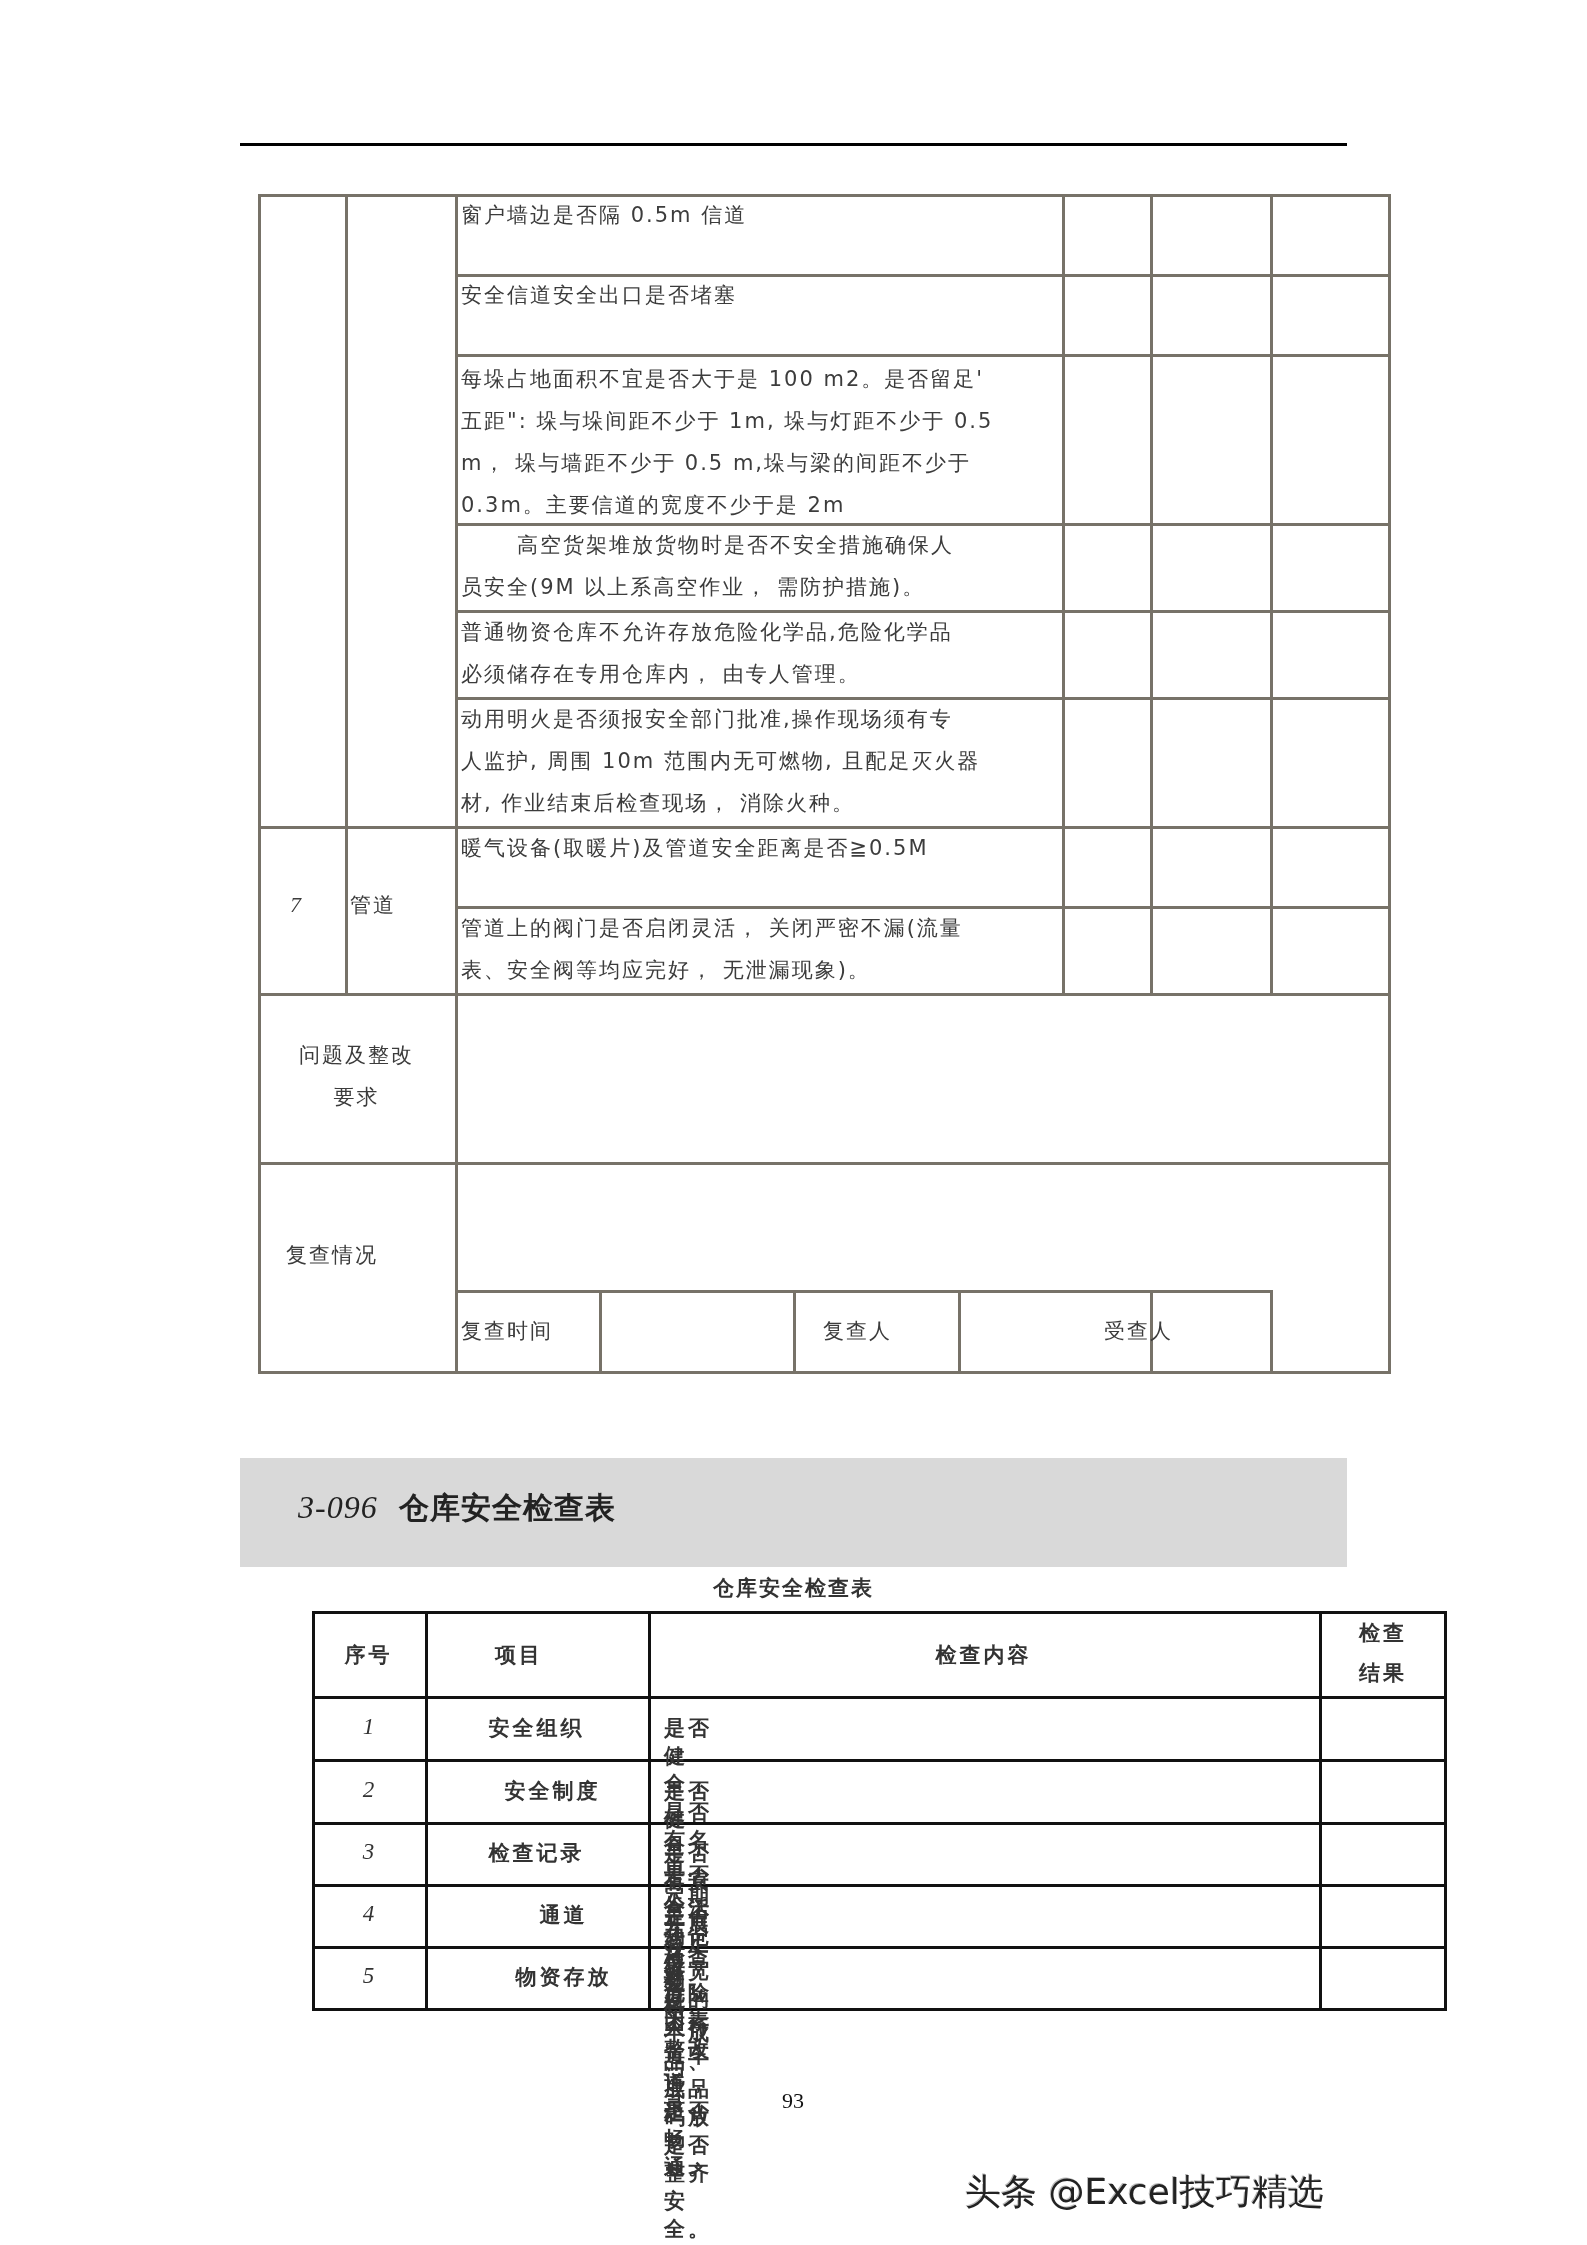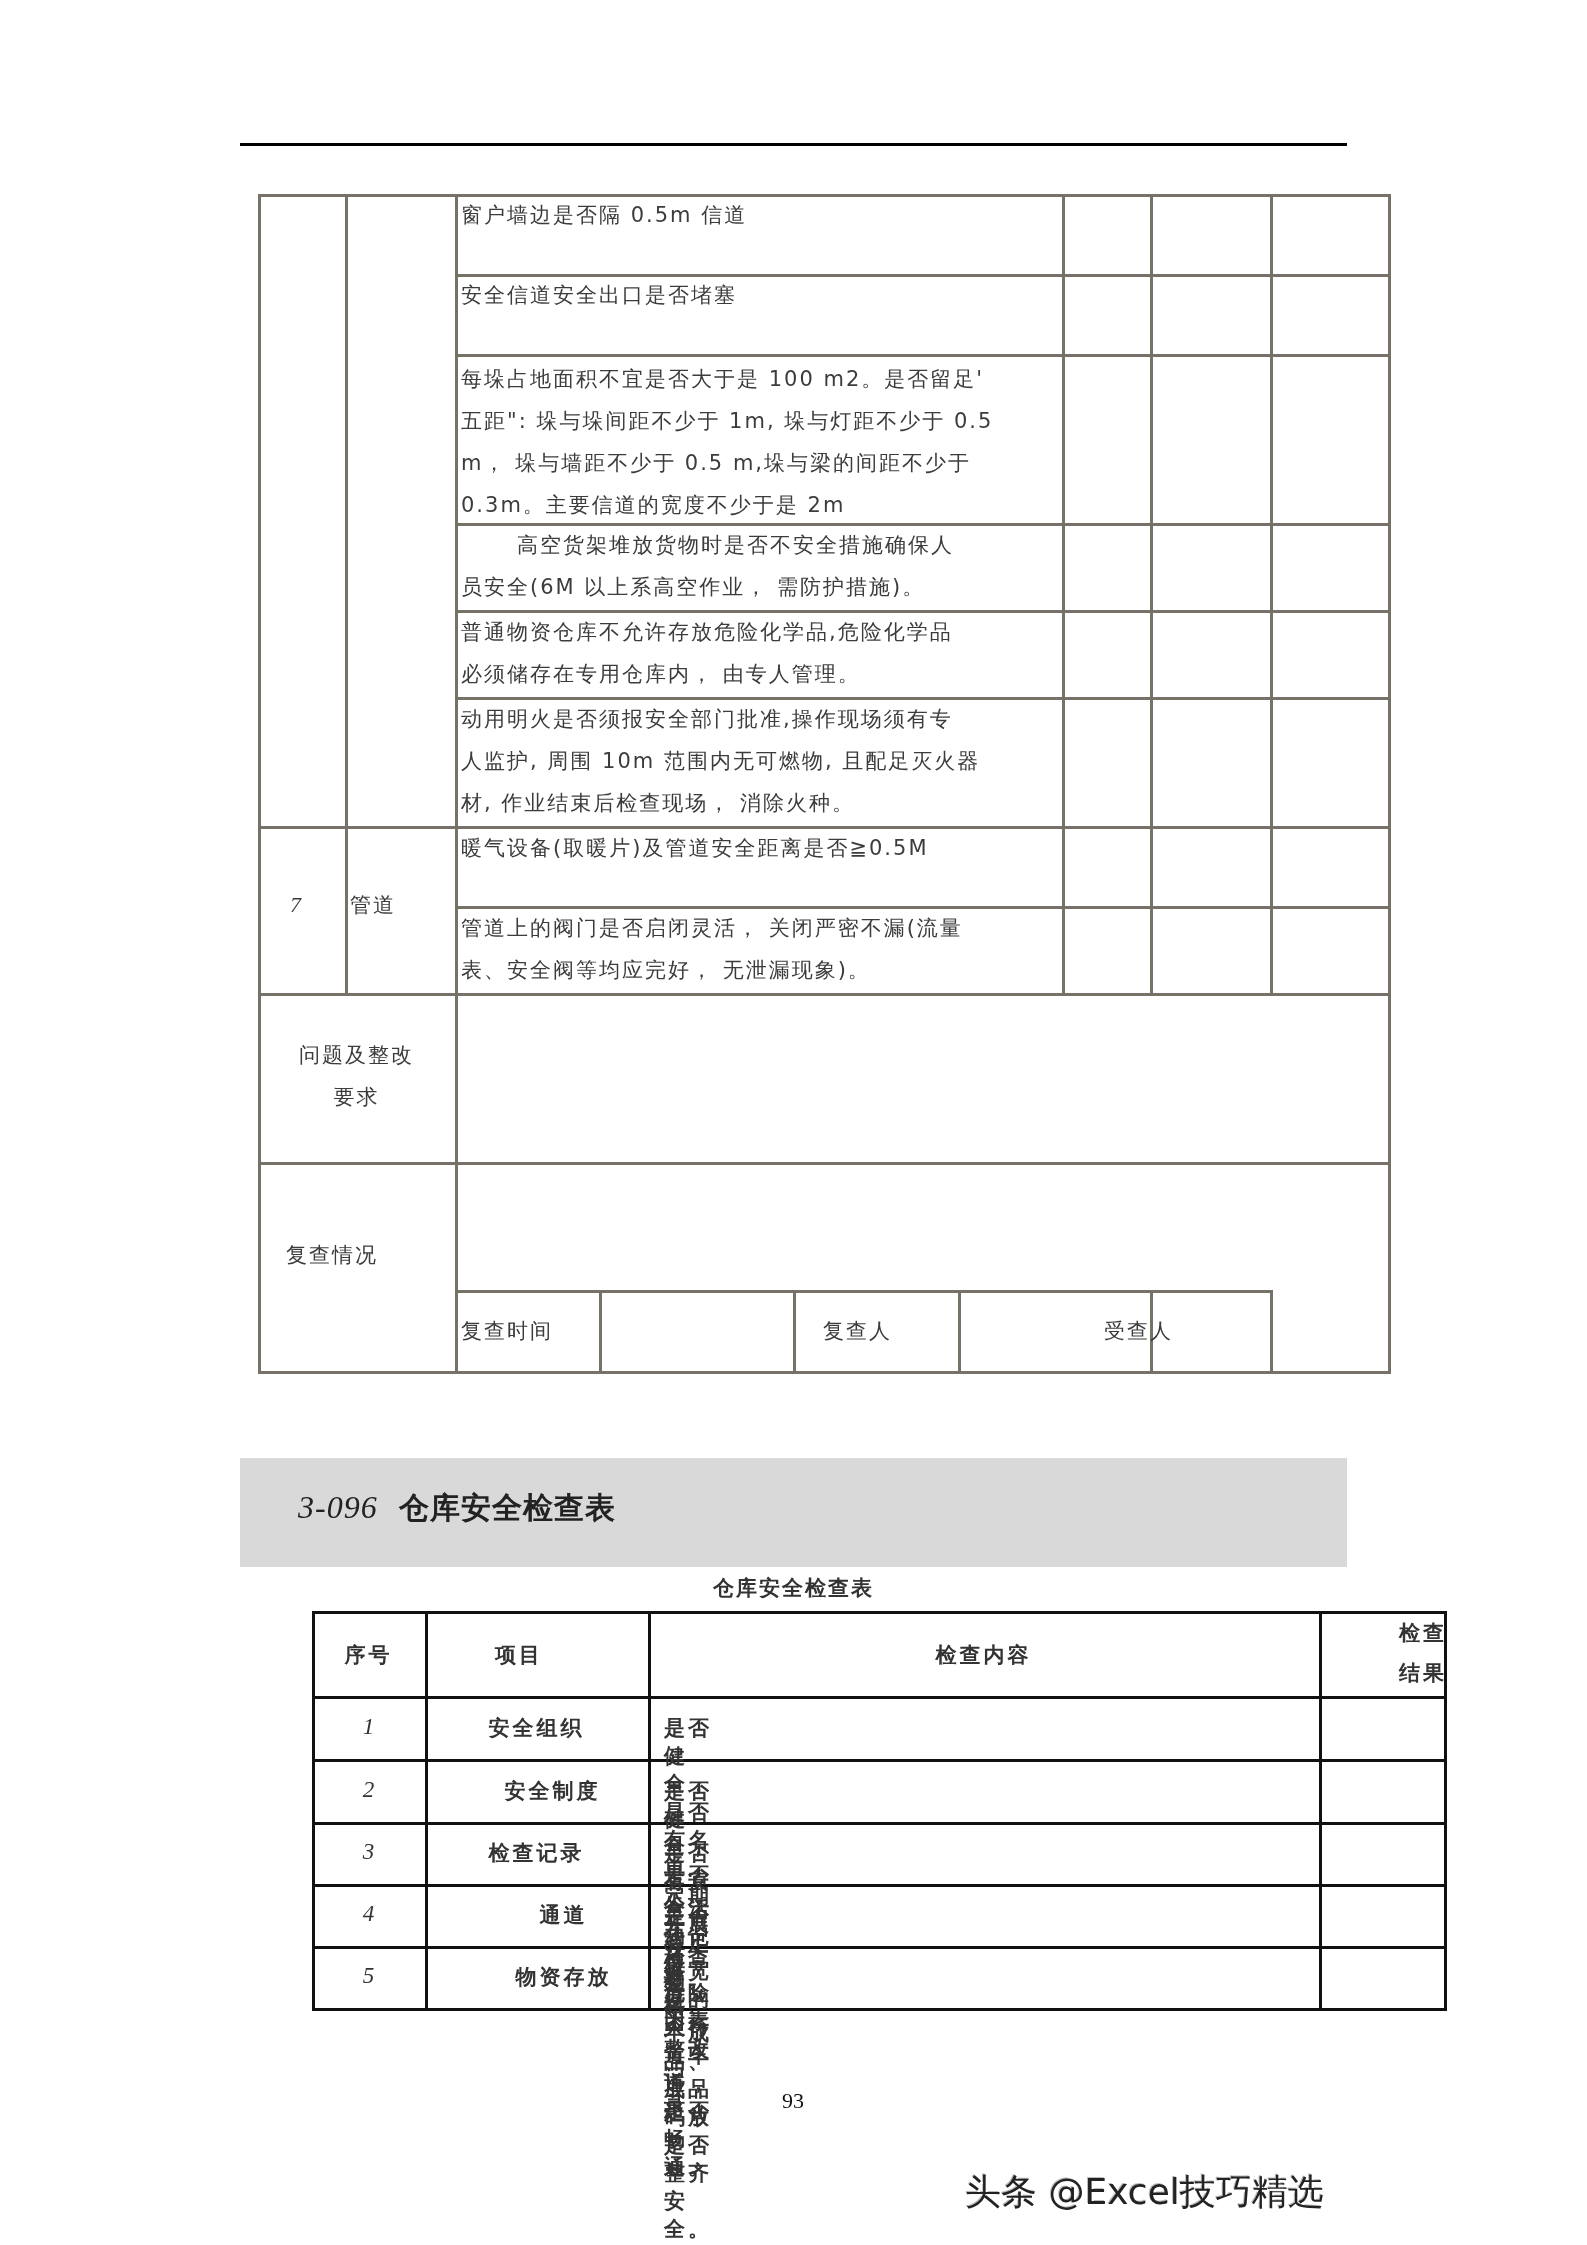"员安全(6M 以上系高空作业， 需防护措施)。" div { text: 6M -> 9M }
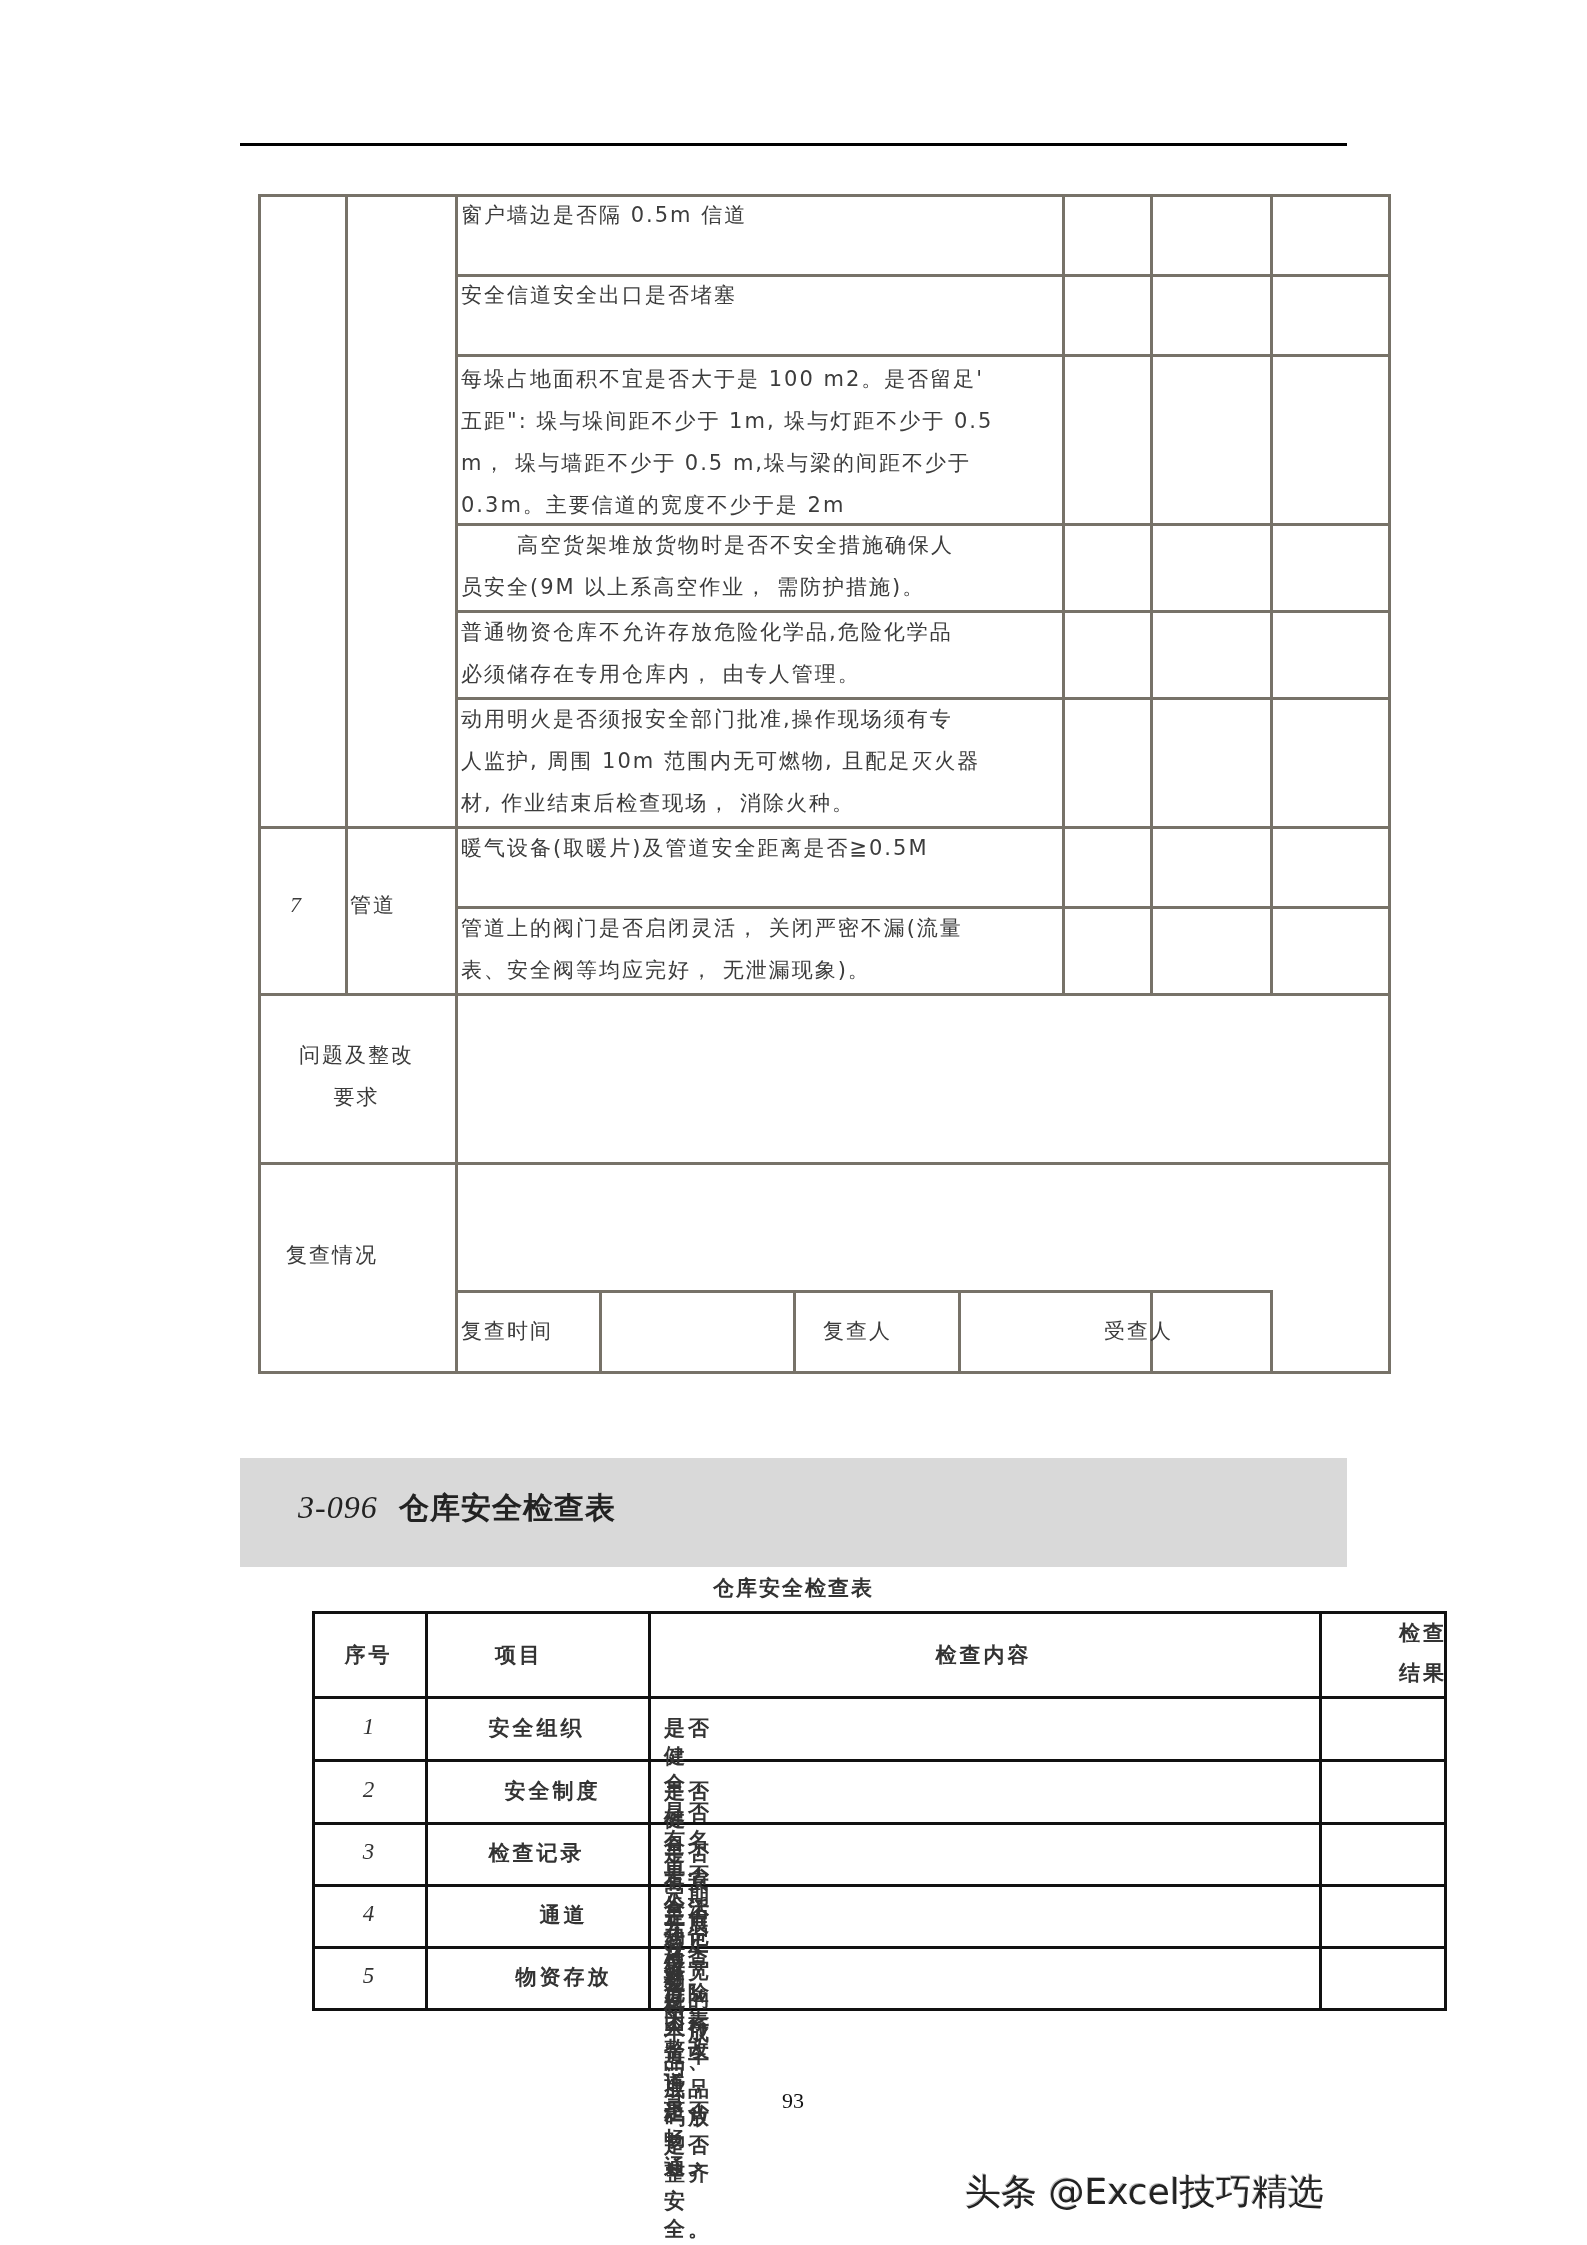"检查" div.t2-text { text-align: right -> center }
